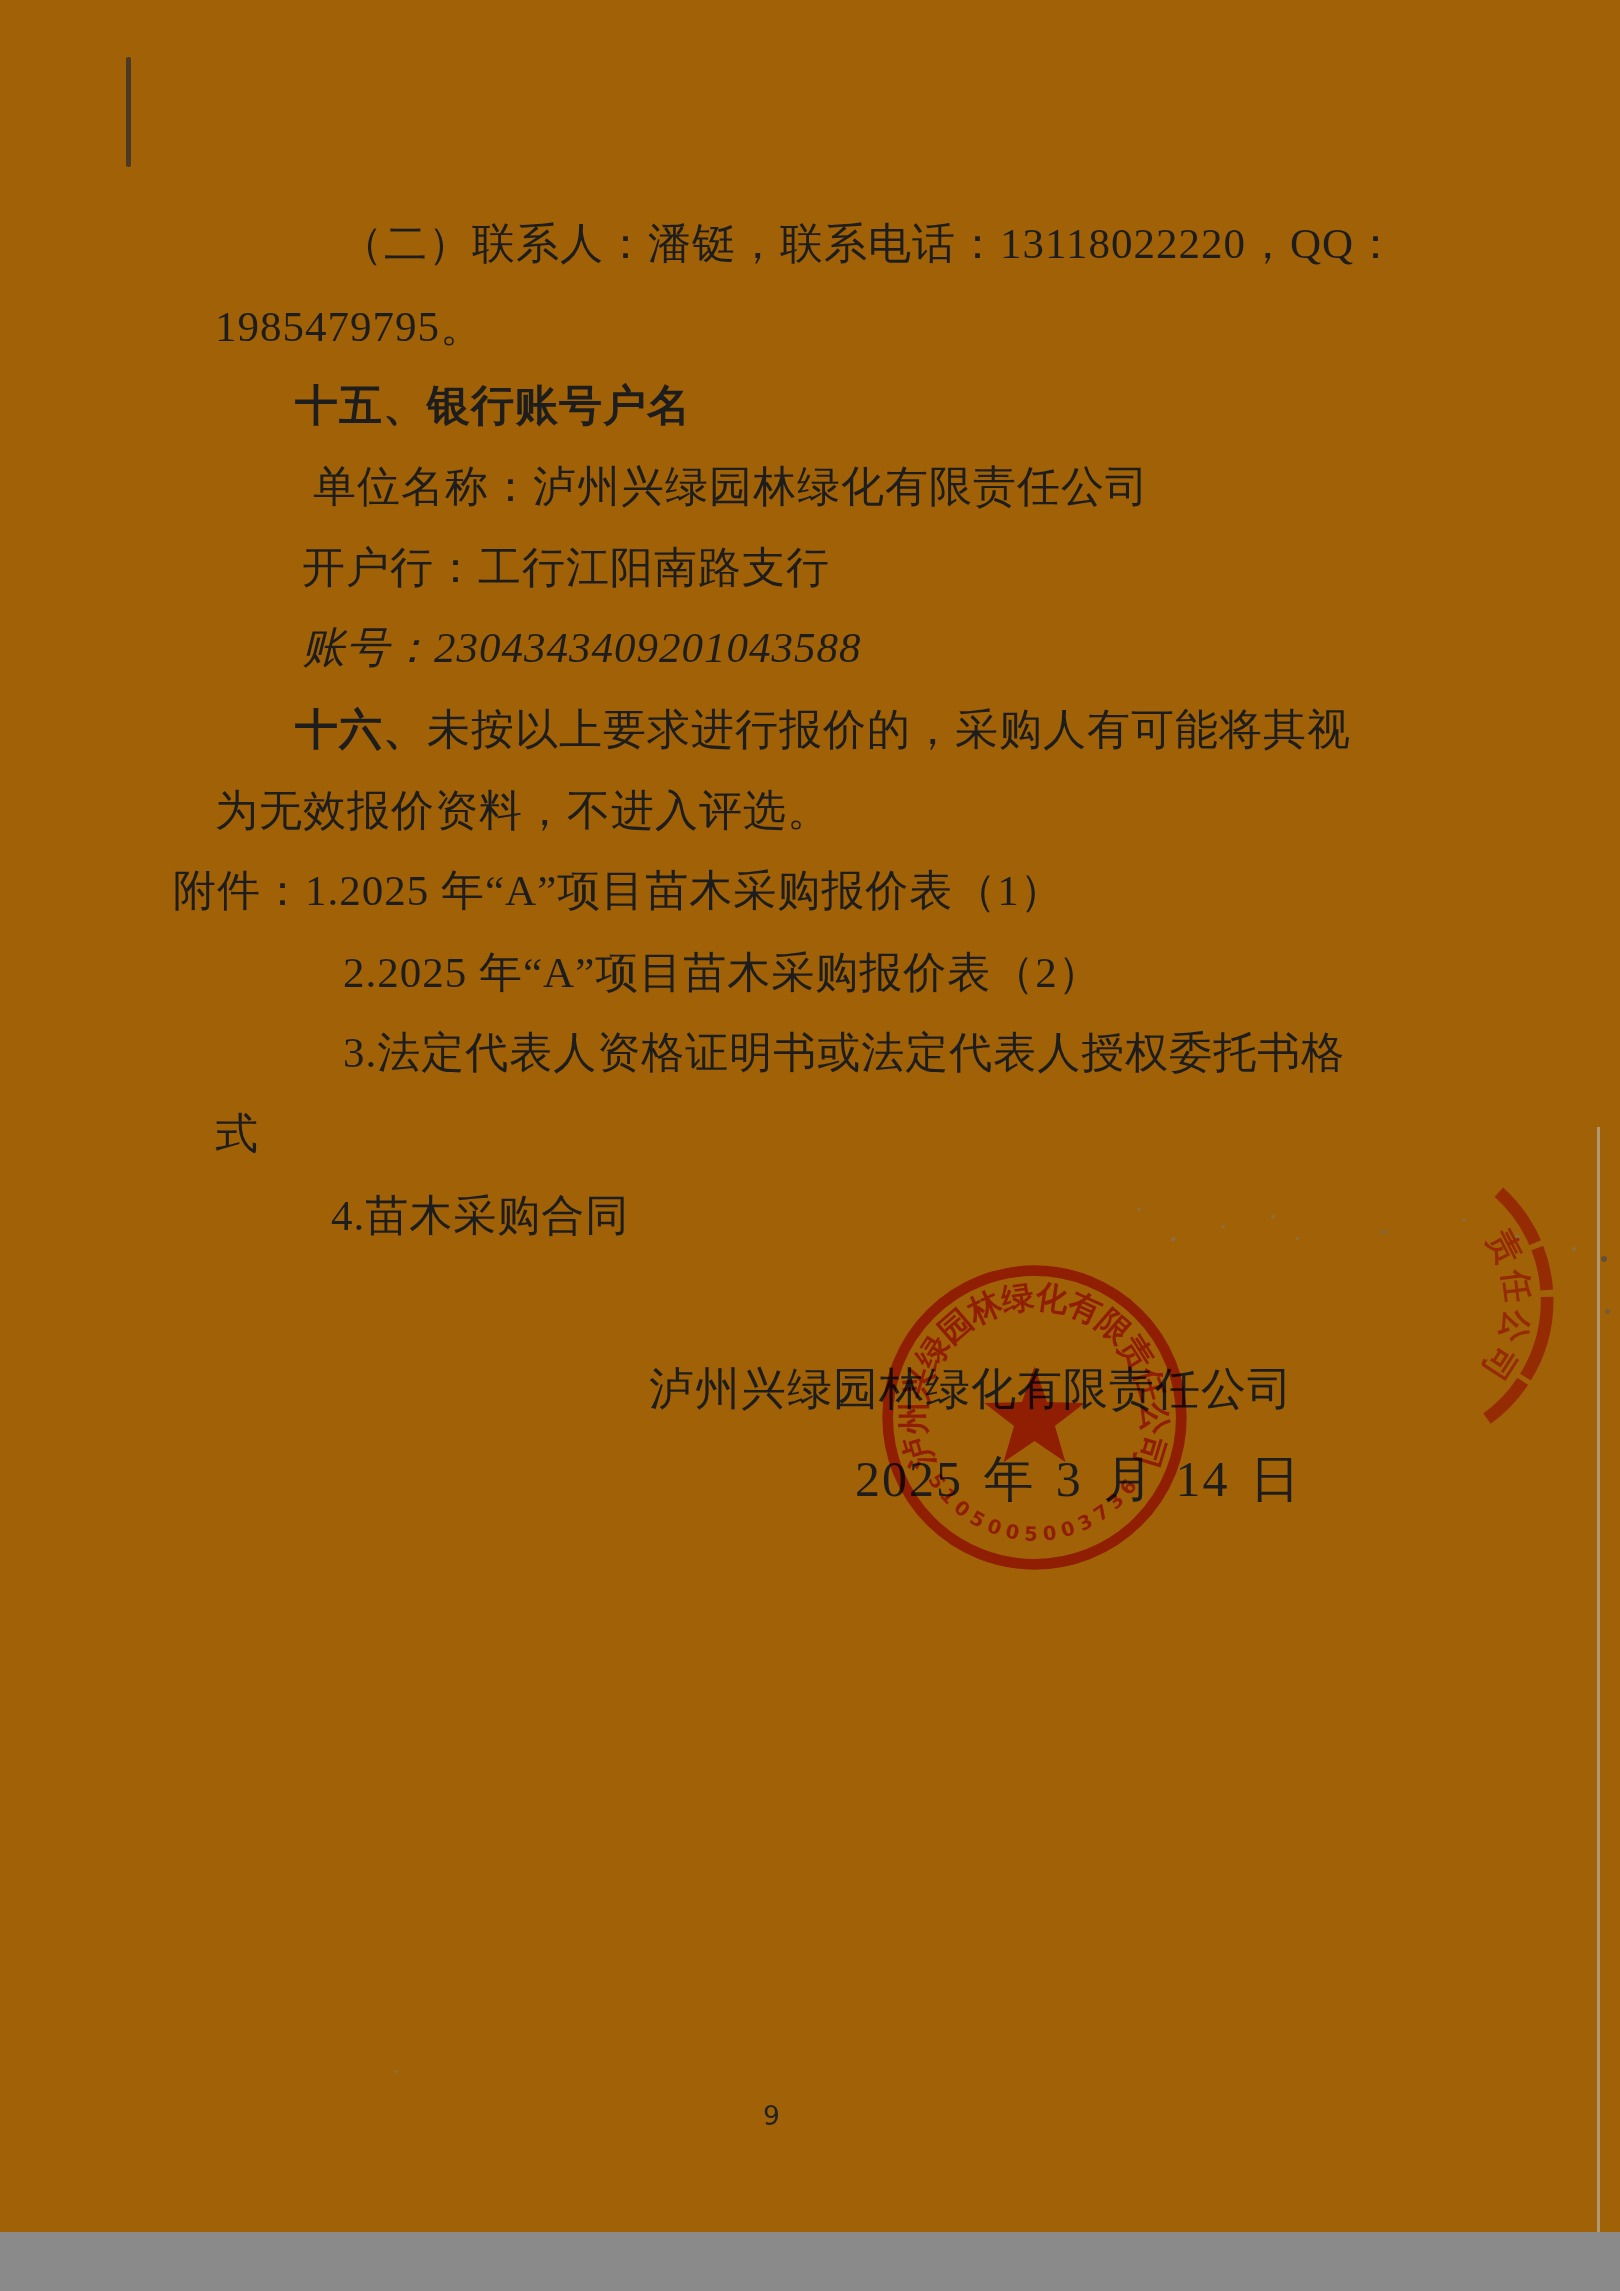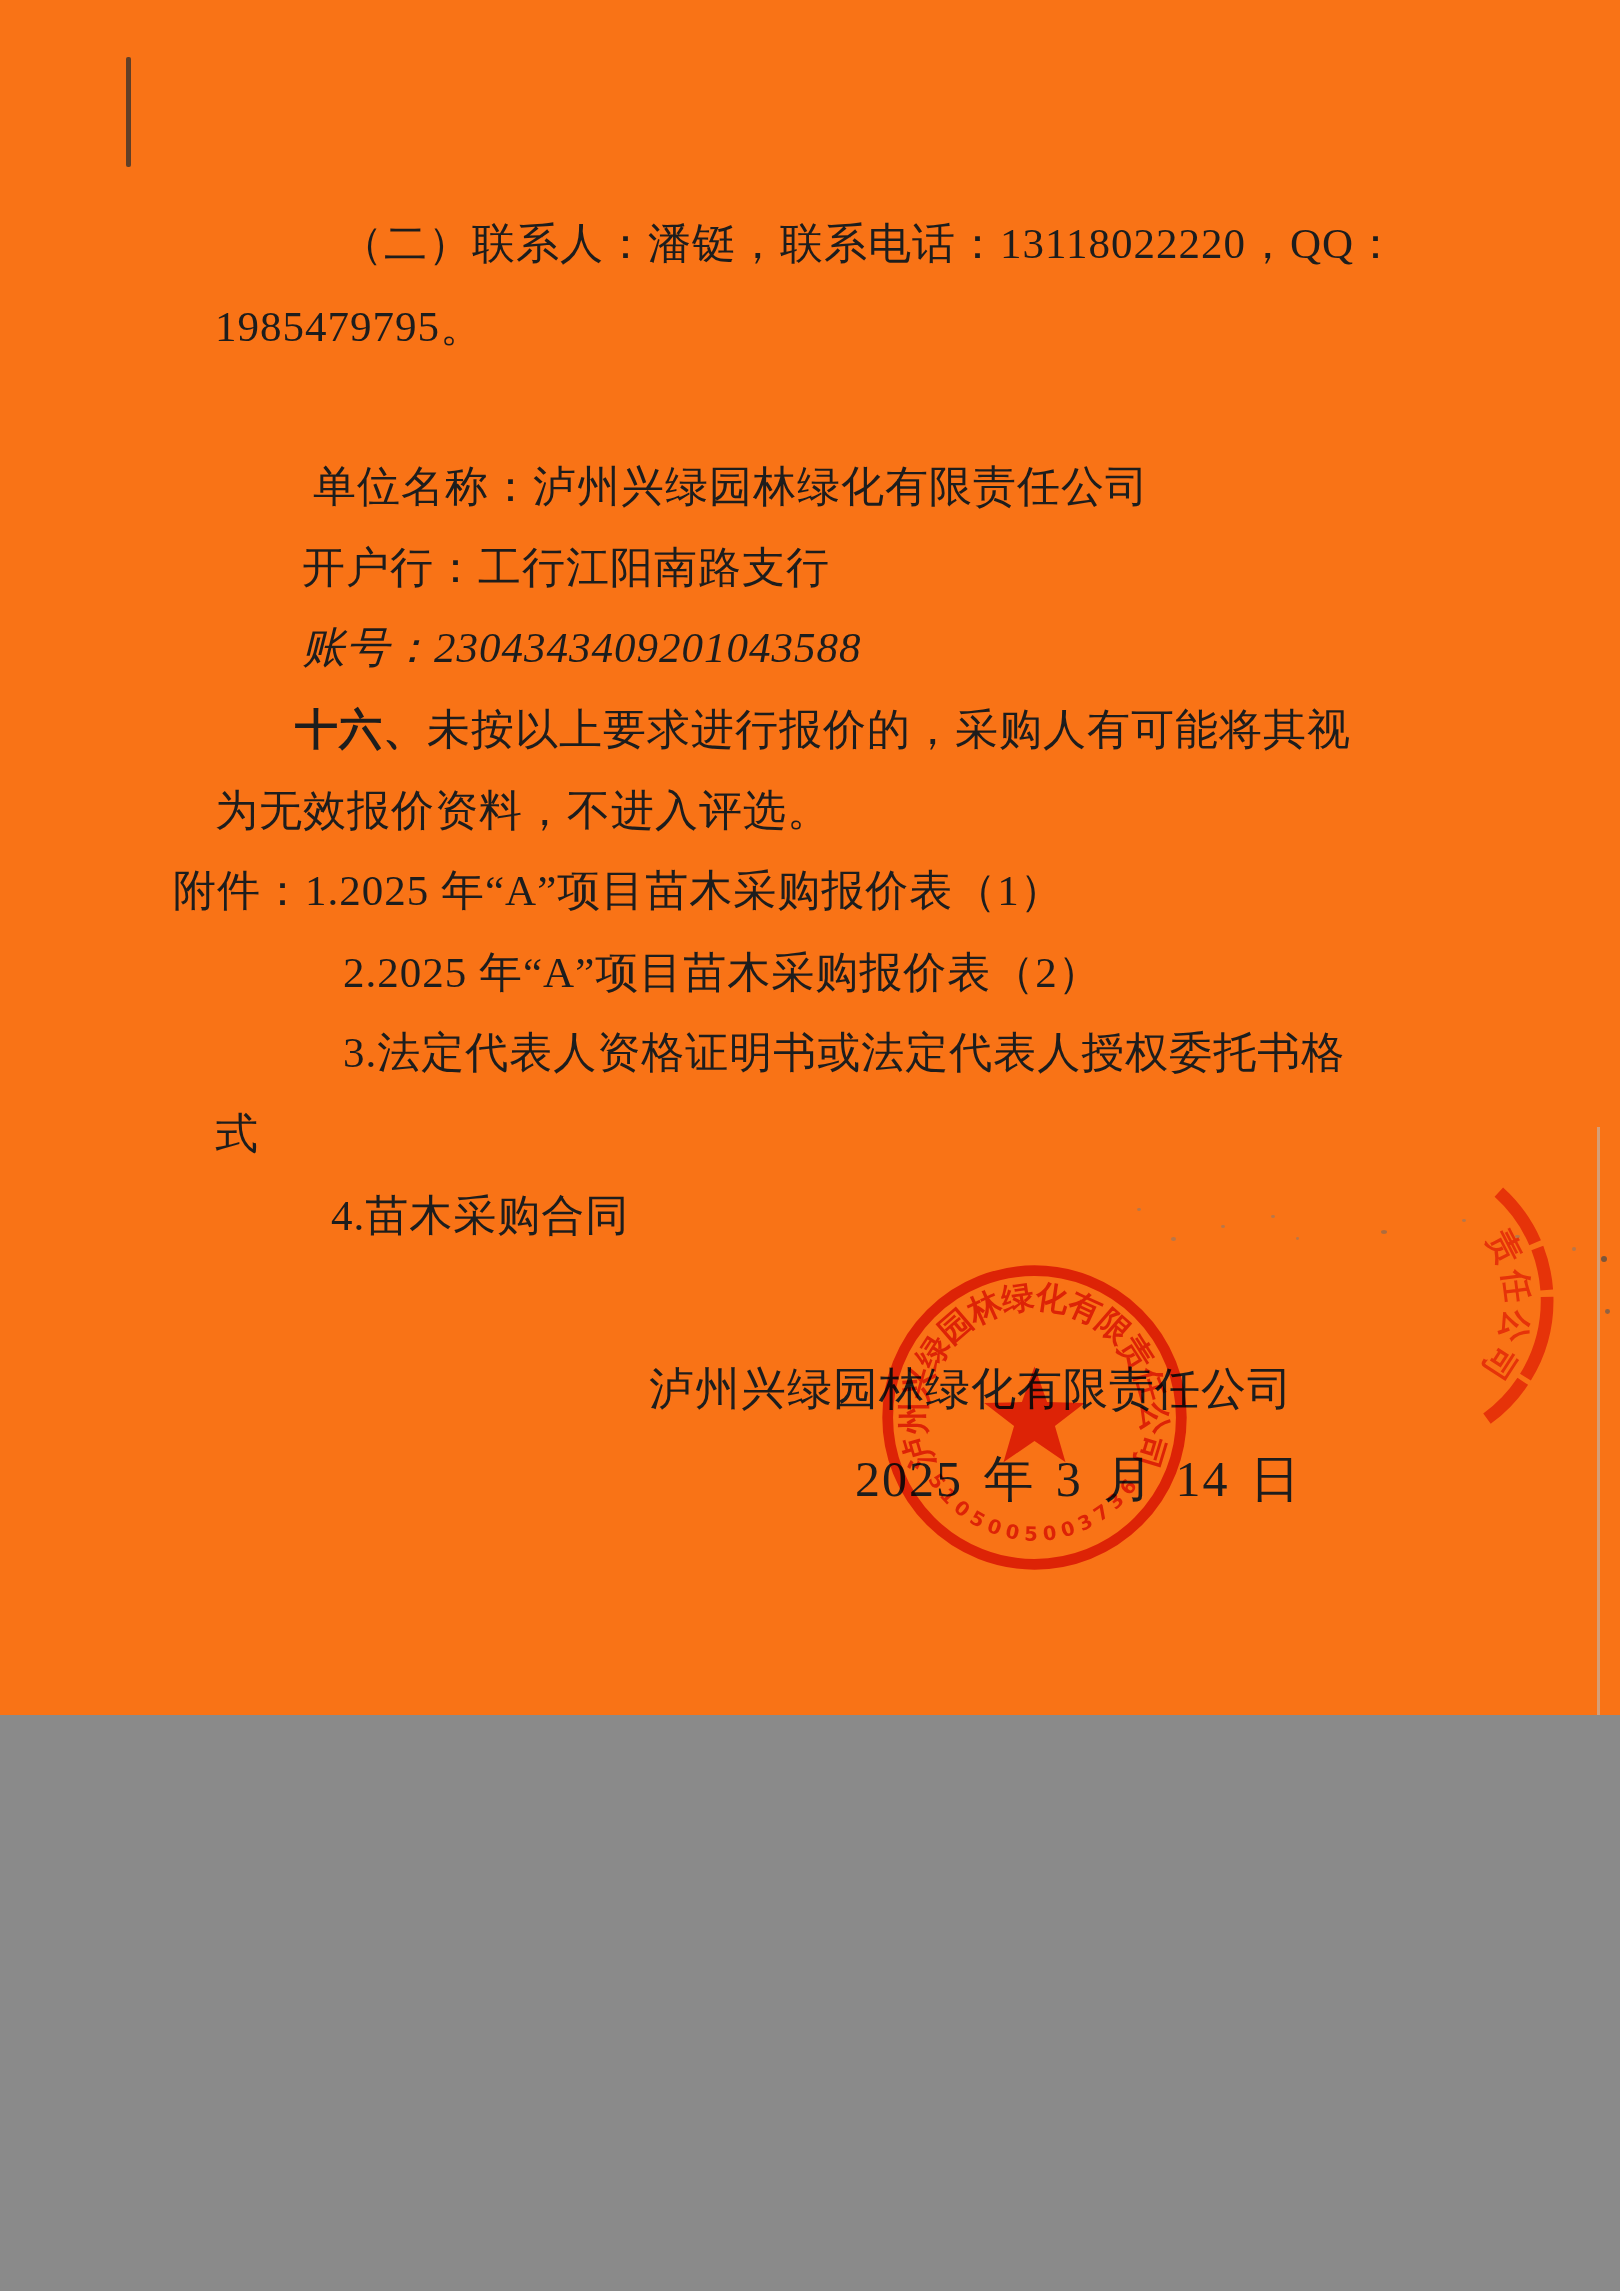"（二）联系人：潘铤，联系电话：13118022220，QQ：" .page { background: #f97316 -> #a16207; height: 1715px -> 2232px }
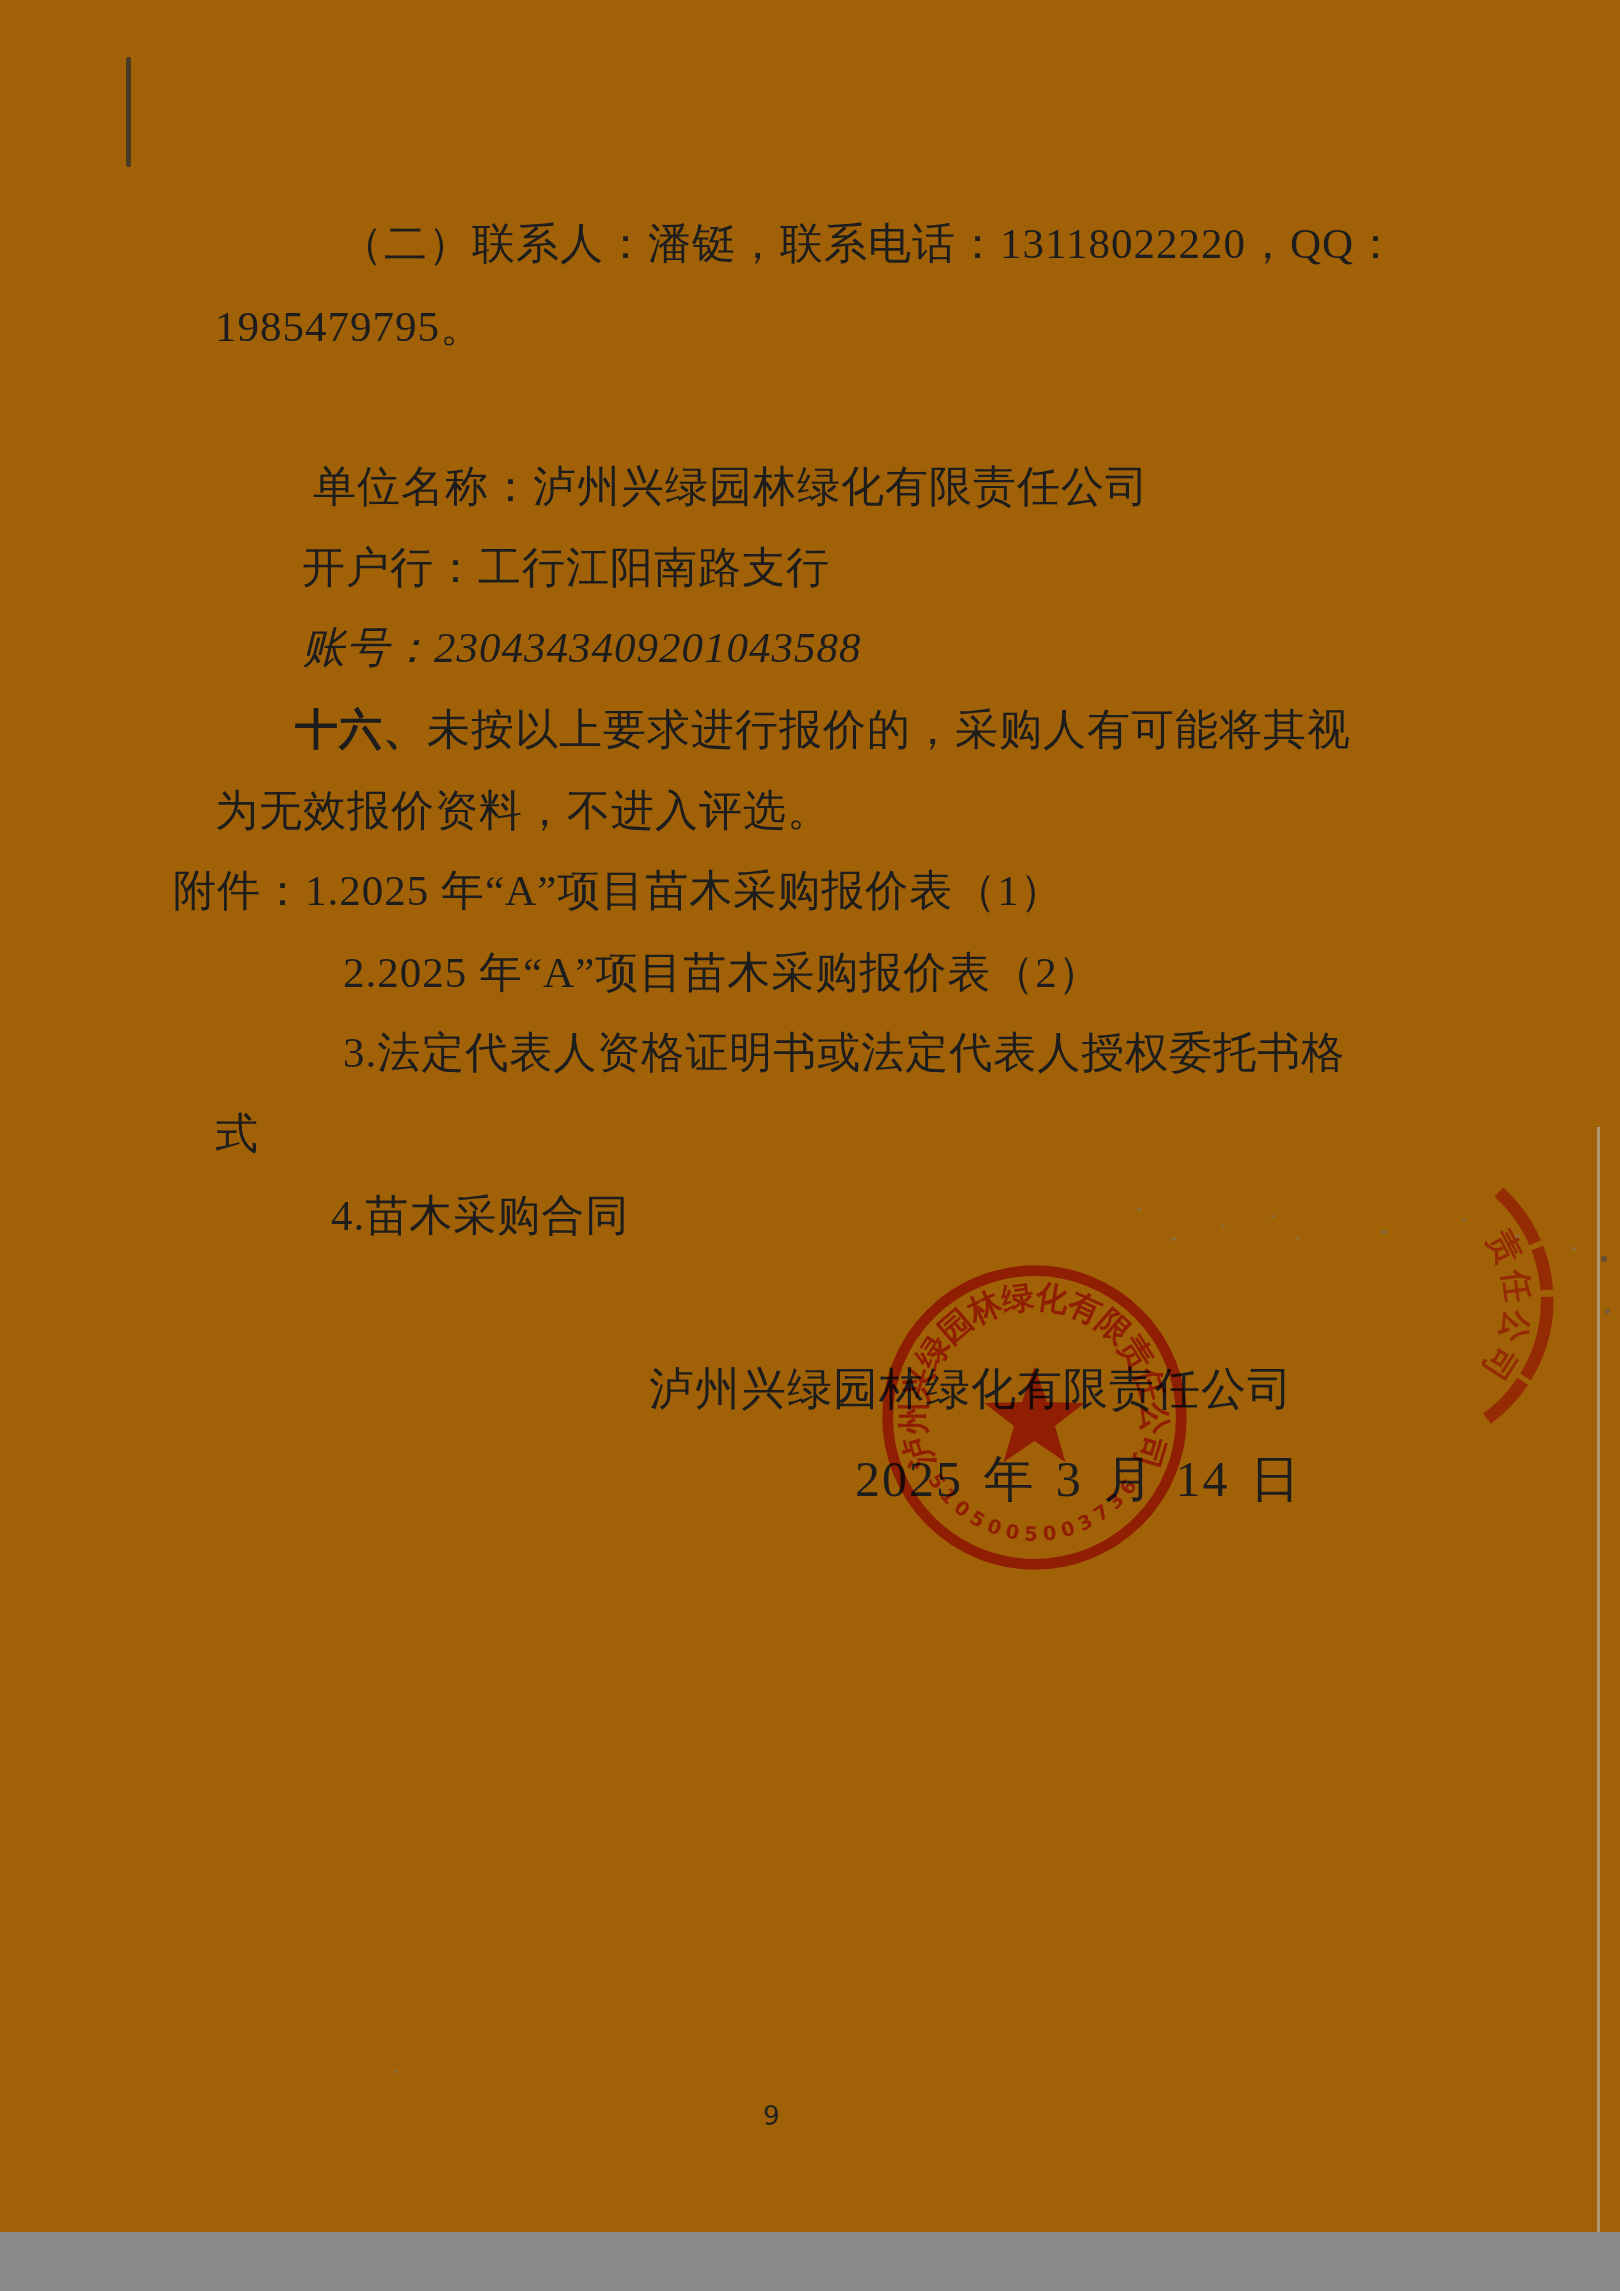"十五、银行账号户名" div.line { html: none -> <div>十五、银行账号户名</div> }
